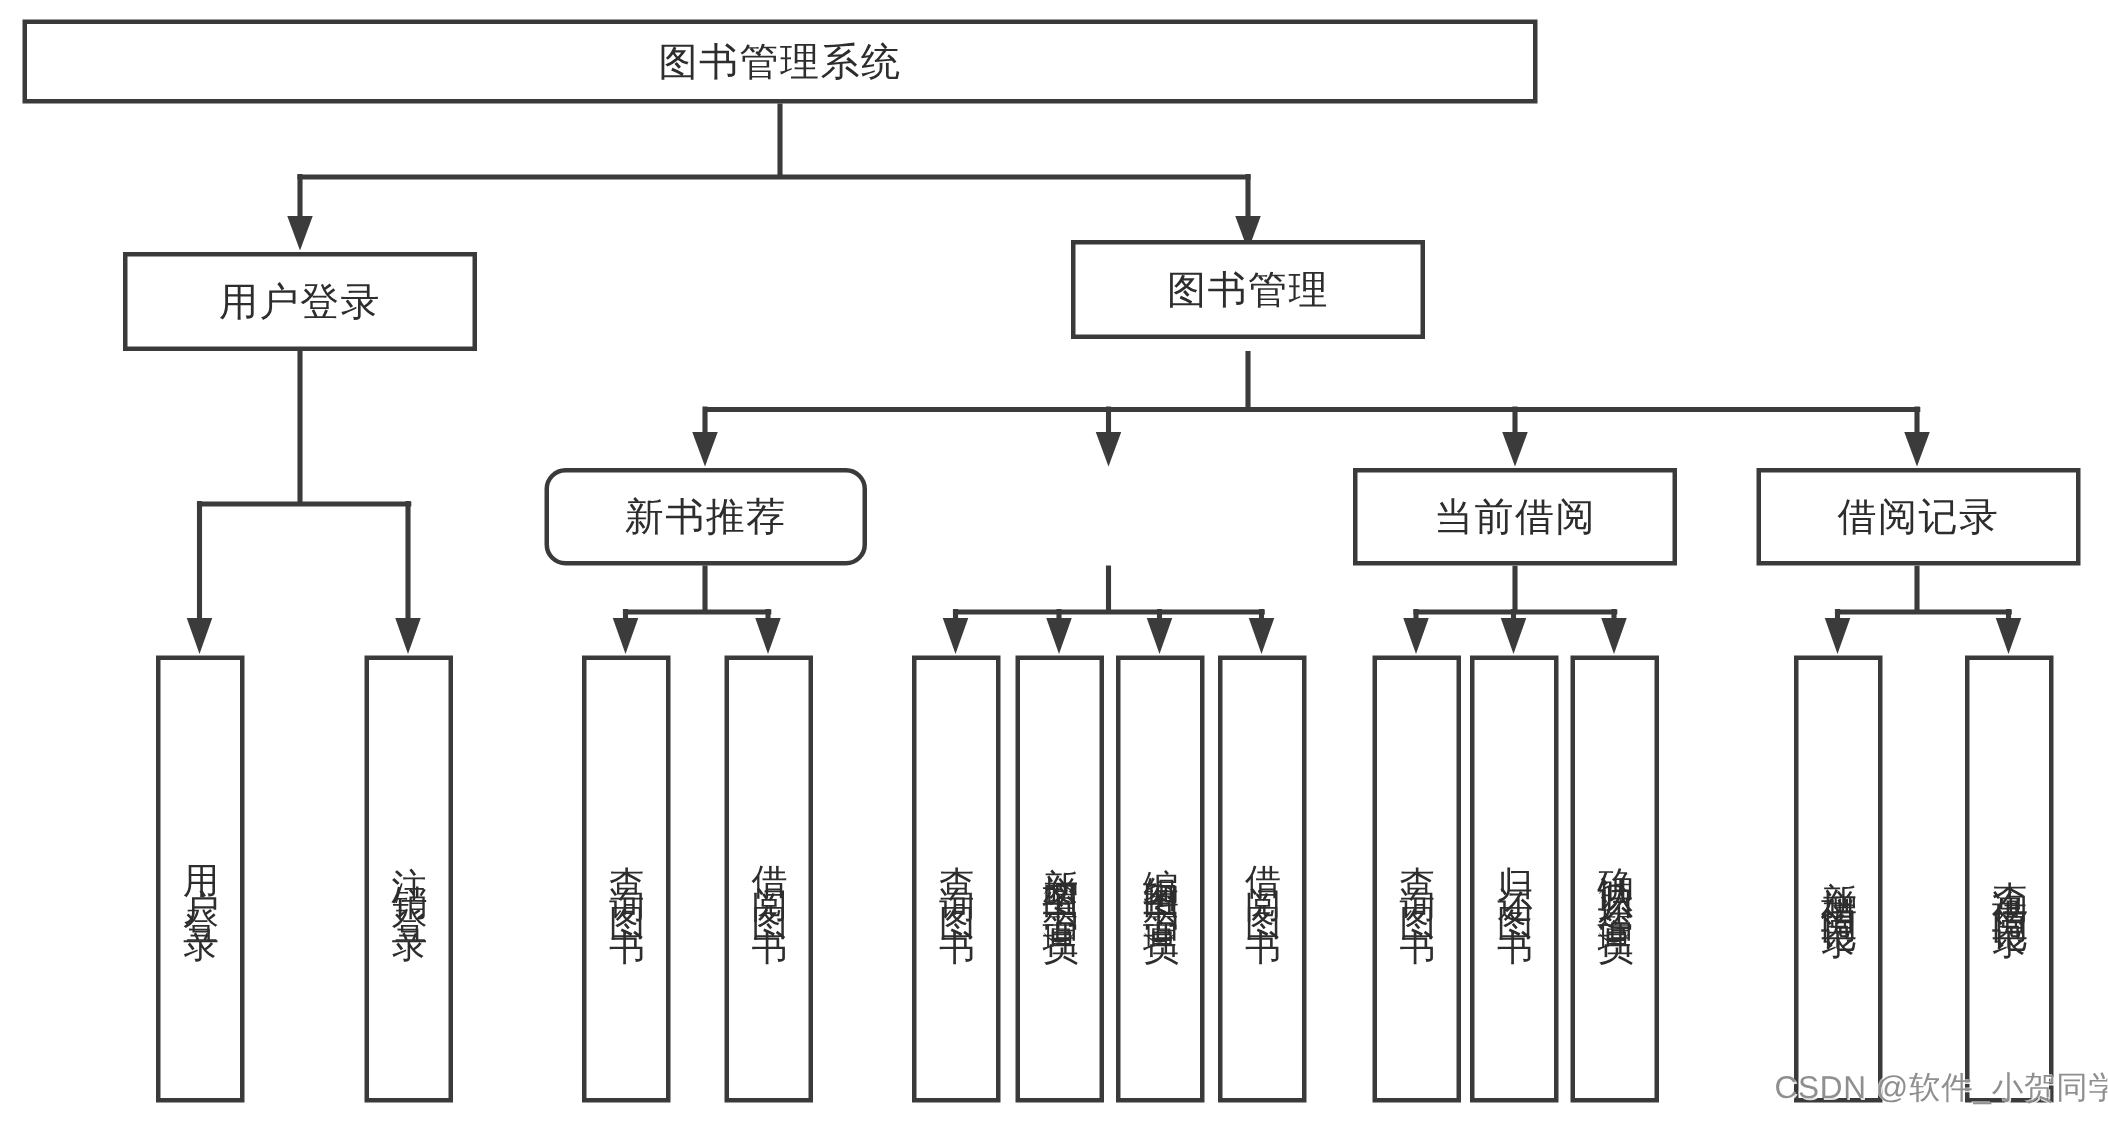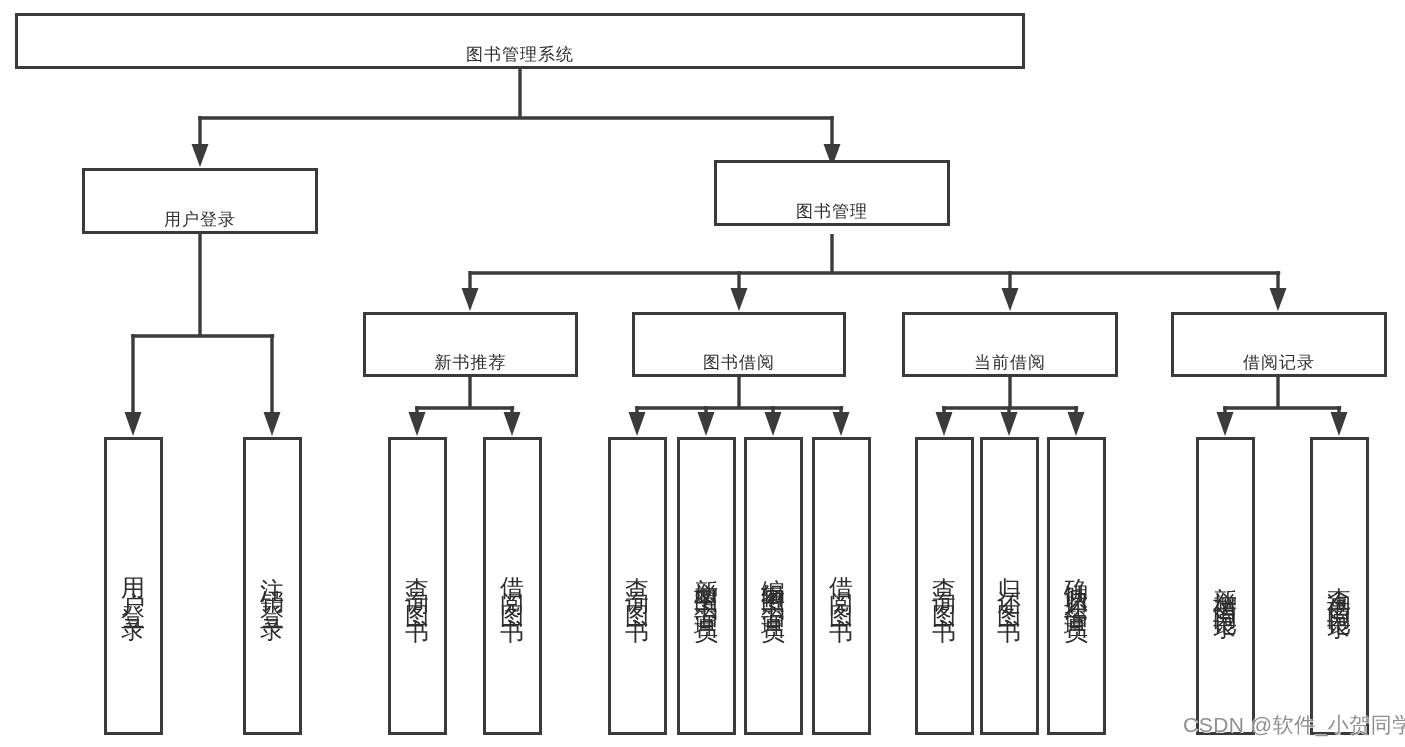"图书管理系统" .h-box { align-items: flex-end -> none; font-size: 17px -> 26px }
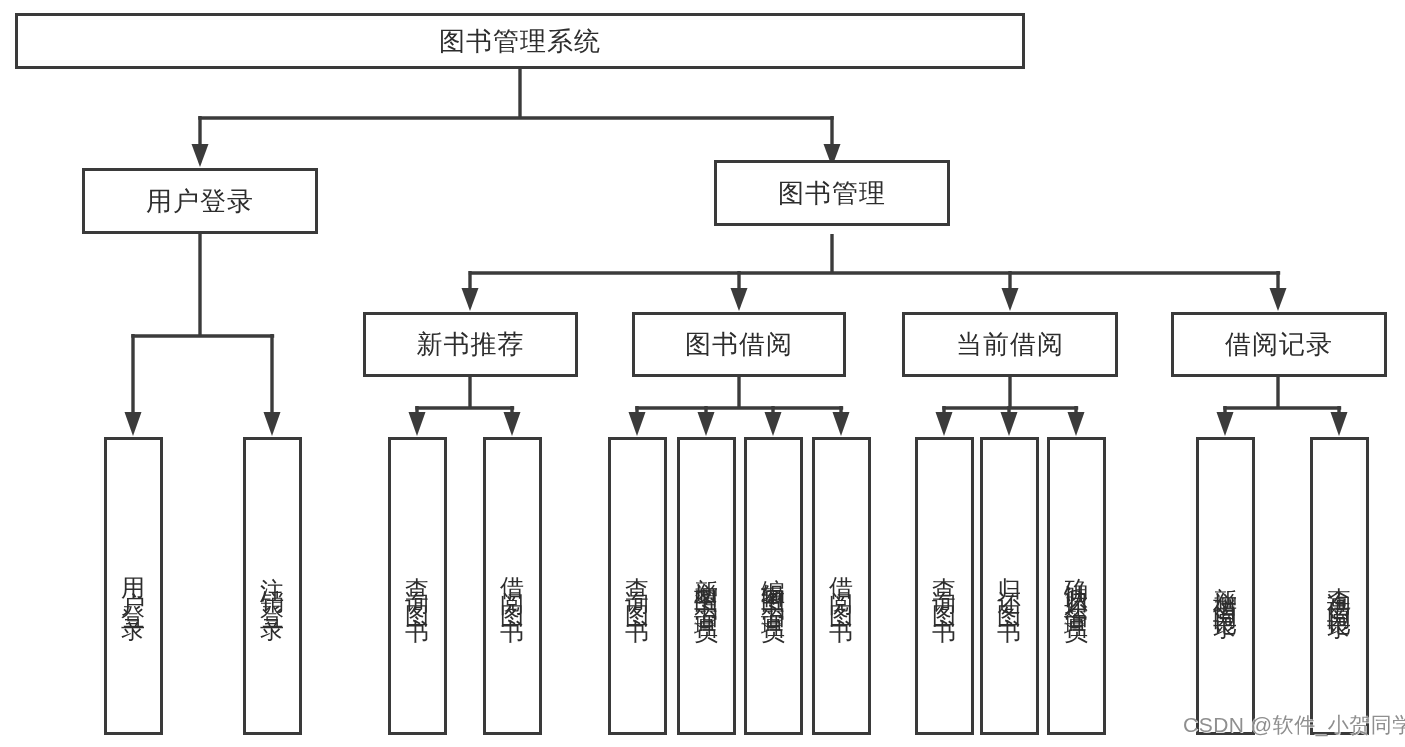"新书推荐" div.box { border-radius: none -> 14px }
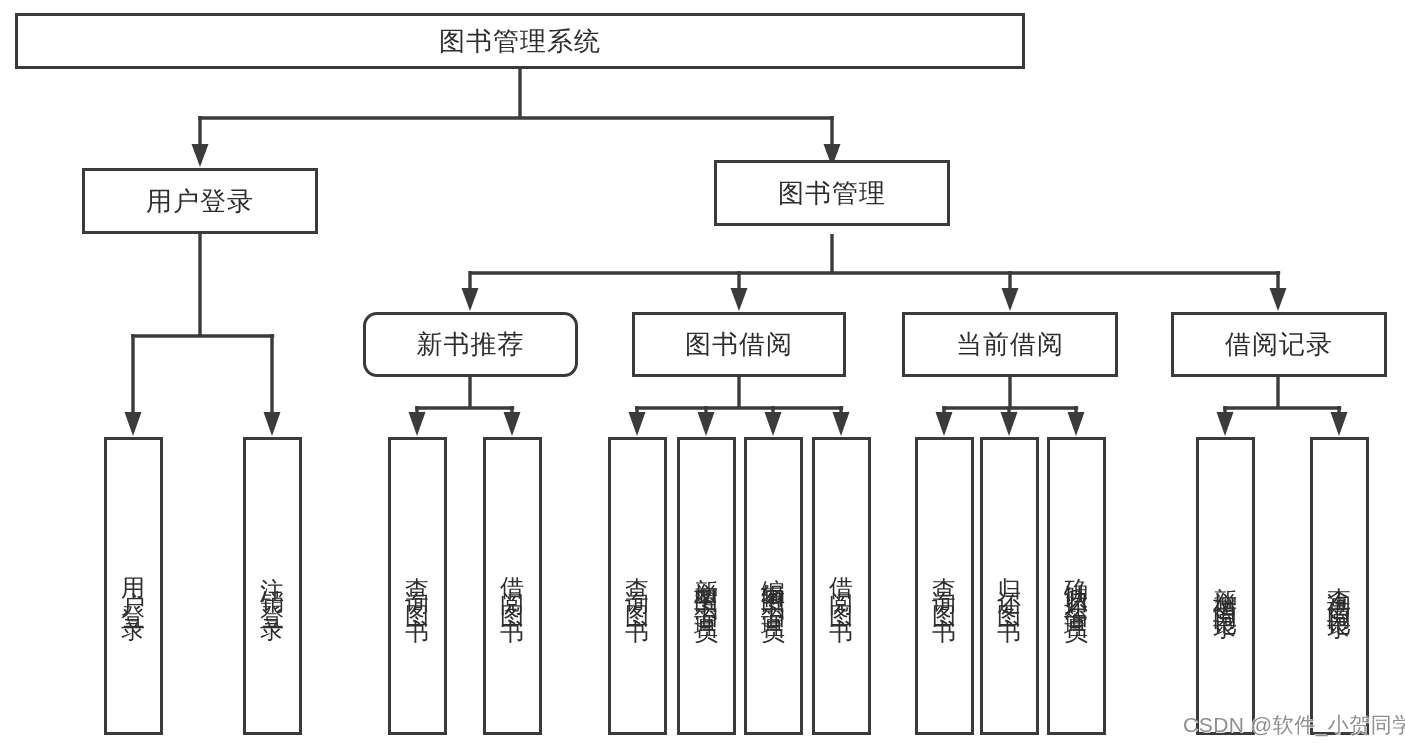"图书借阅" div.box { html: <div> <span>图书借阅</span> </div> -> none }
